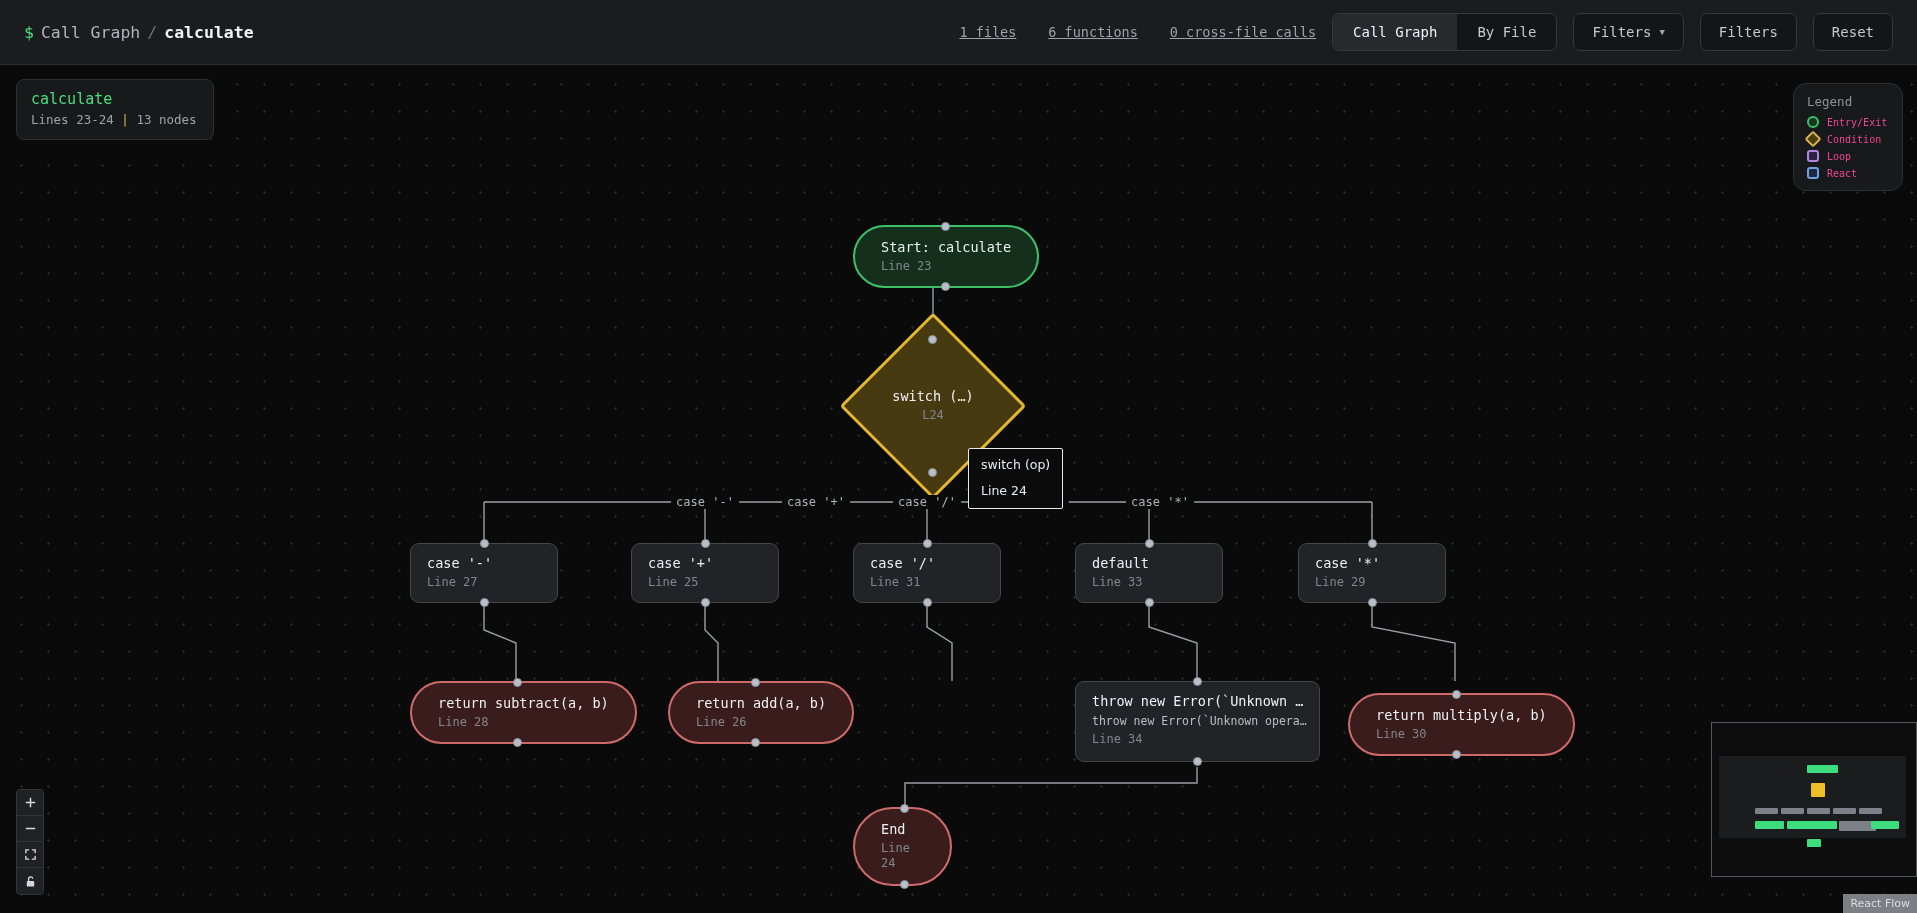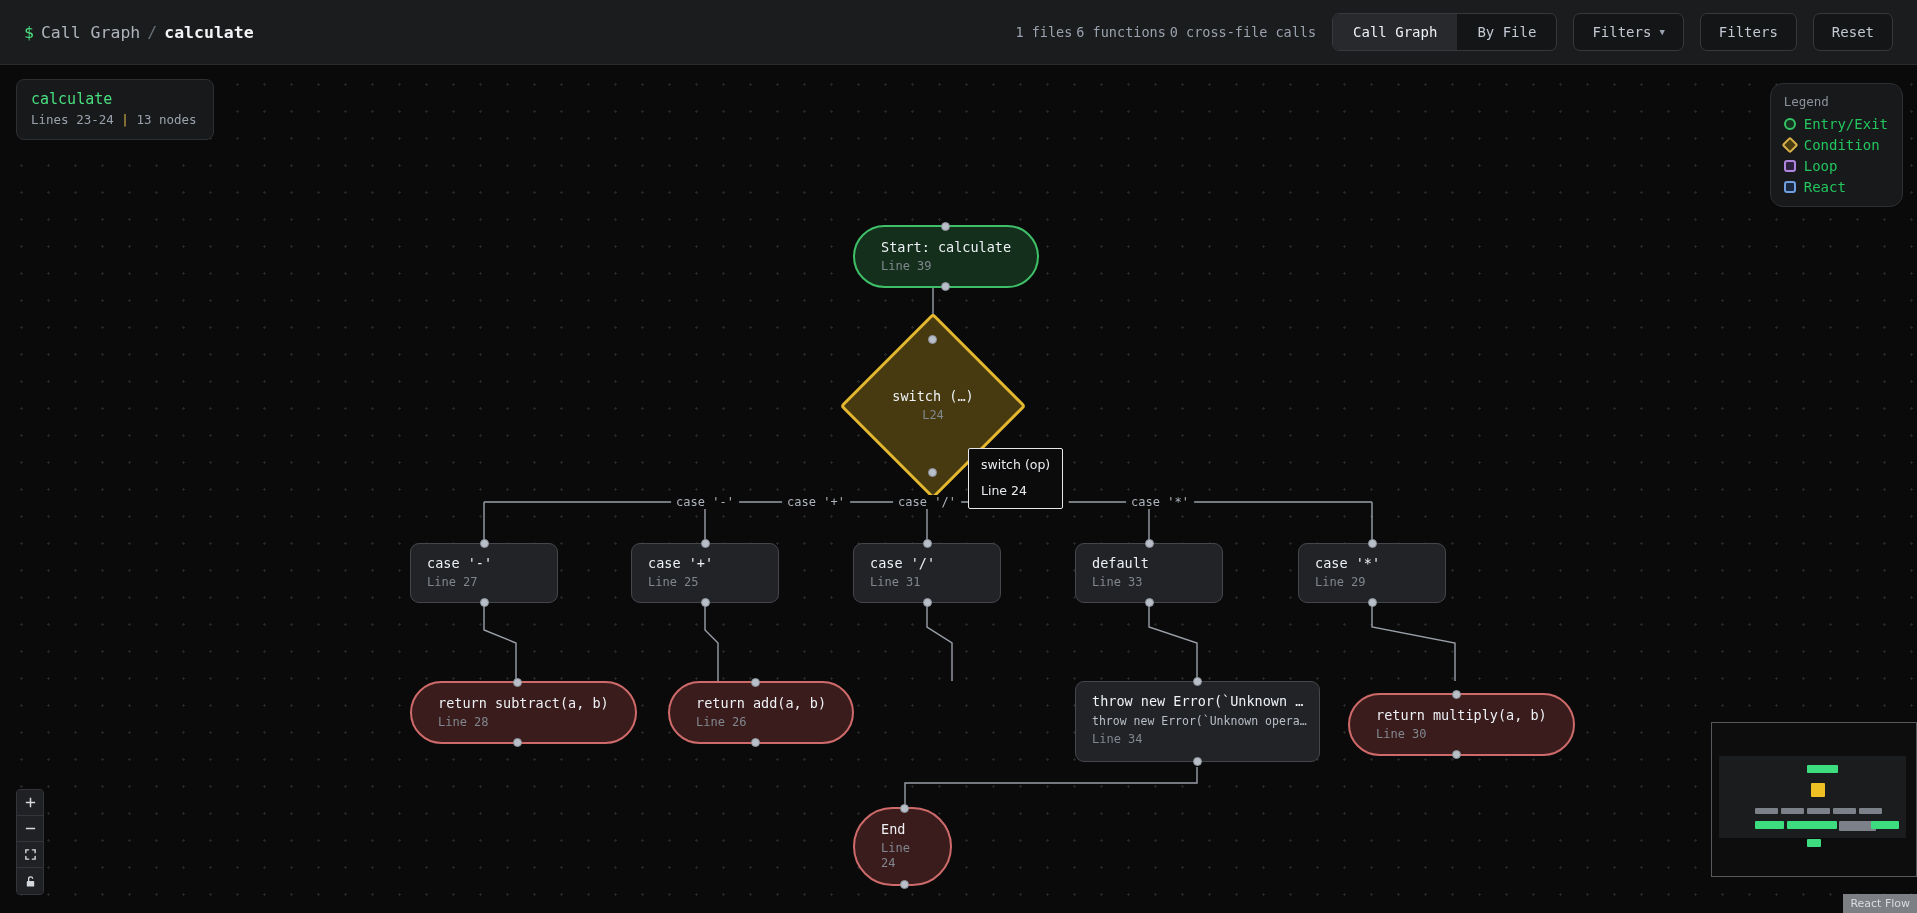"1 files" #stats { gap: 4px -> 32px; text-decoration: none -> underline }
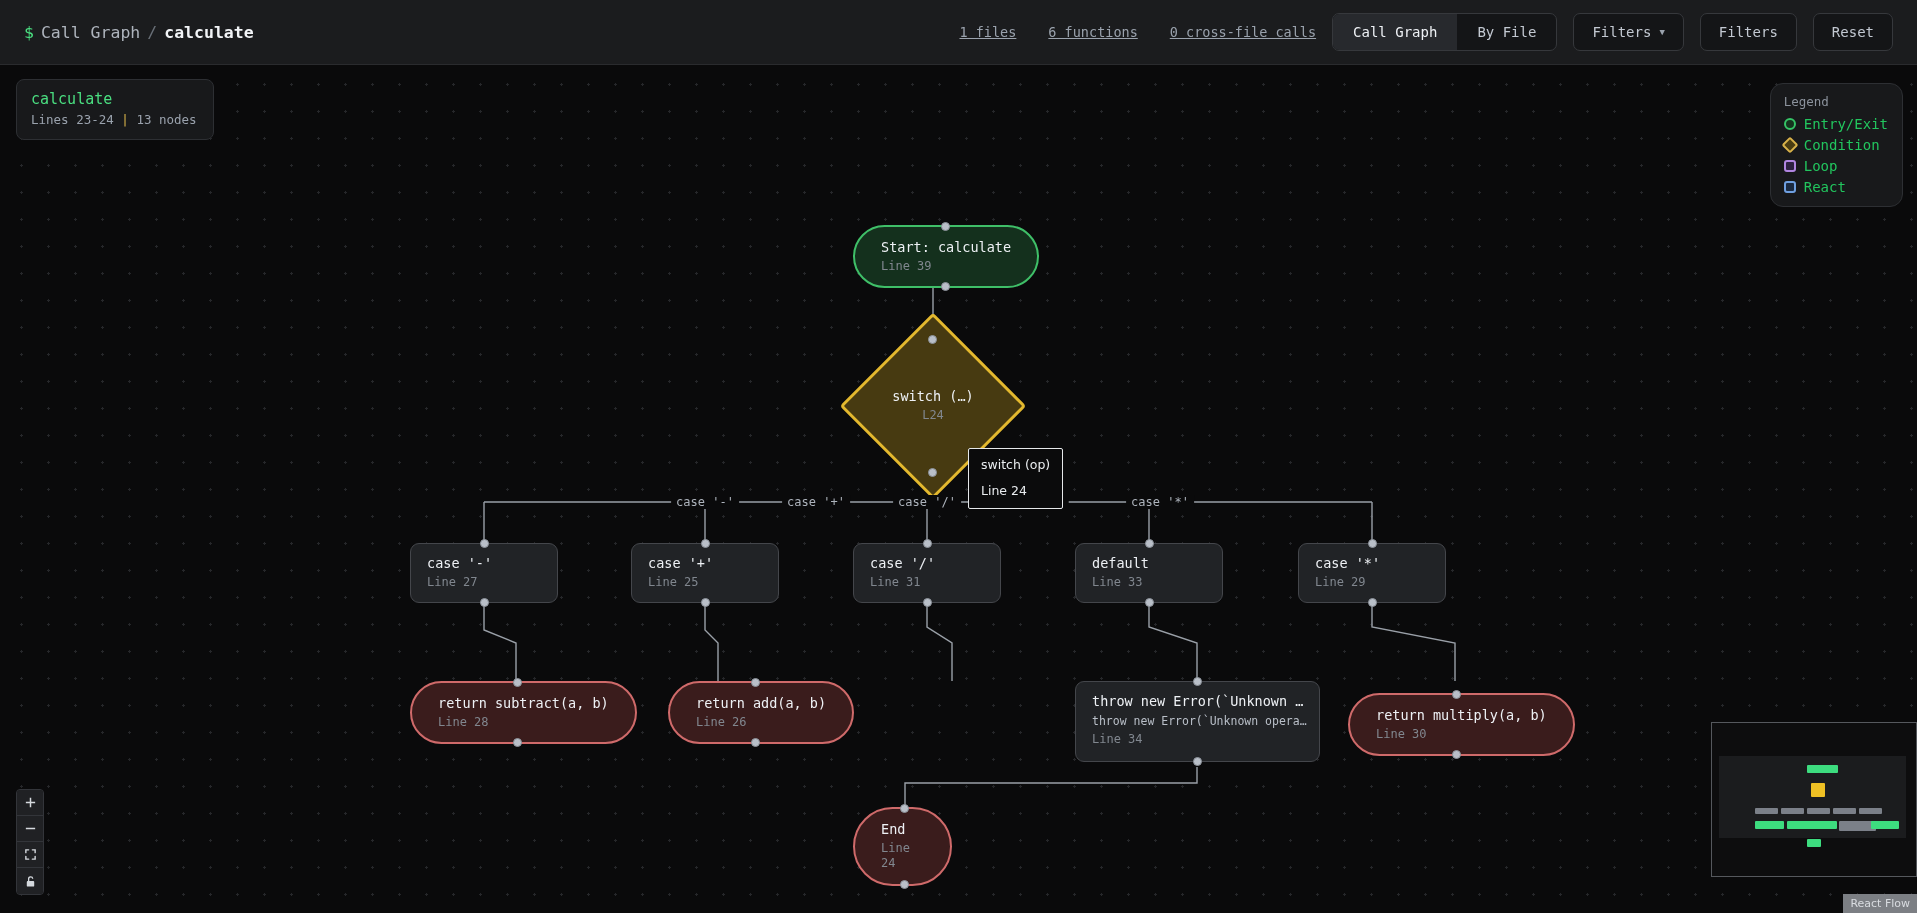"Entry/Exit" .legend-label { color: #22c55e -> #ec4899; font-size: 14px -> 10px }
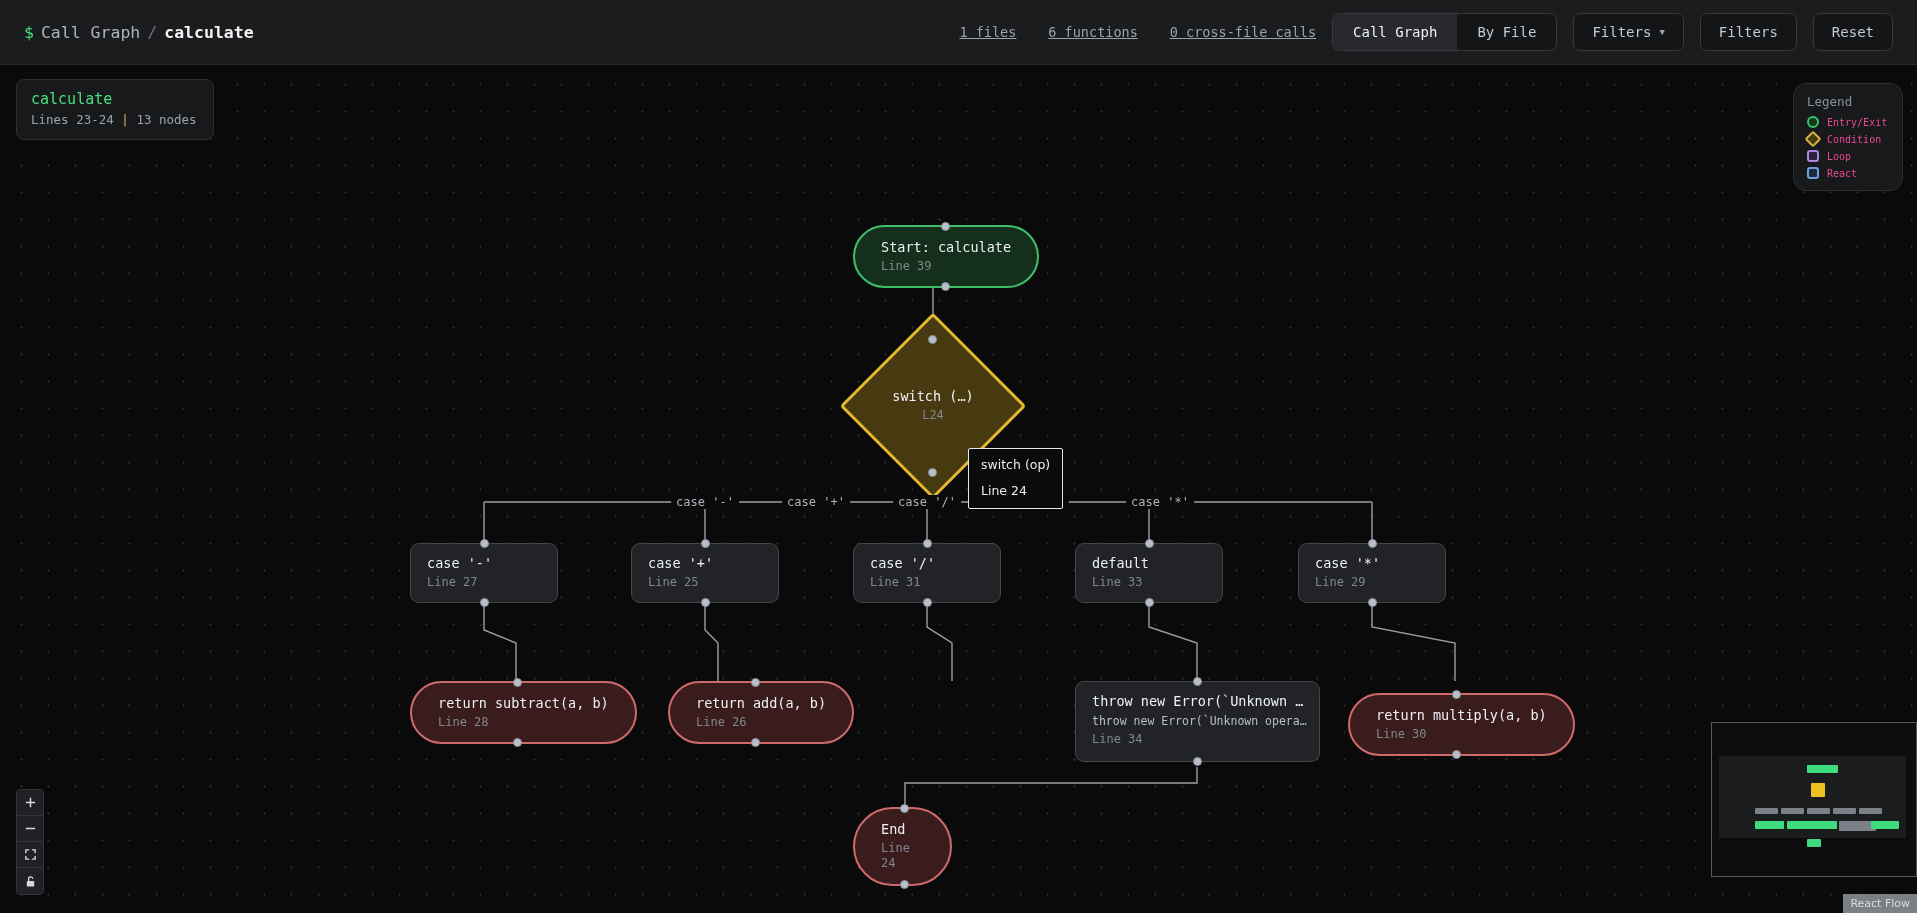"Line 39" div.node-line { text: 39 -> 23 }
